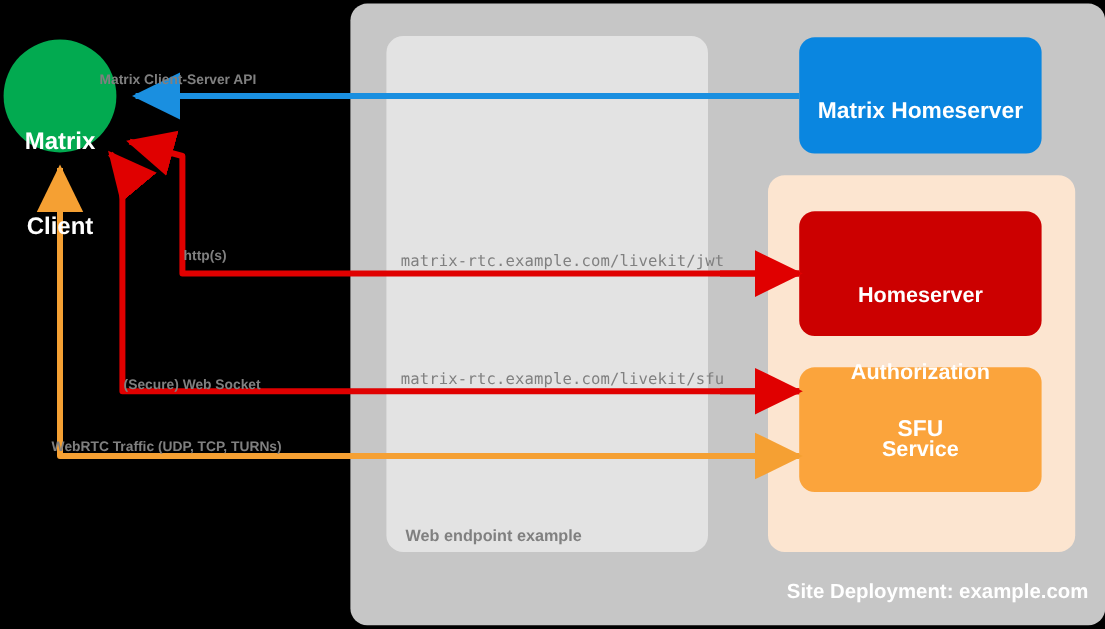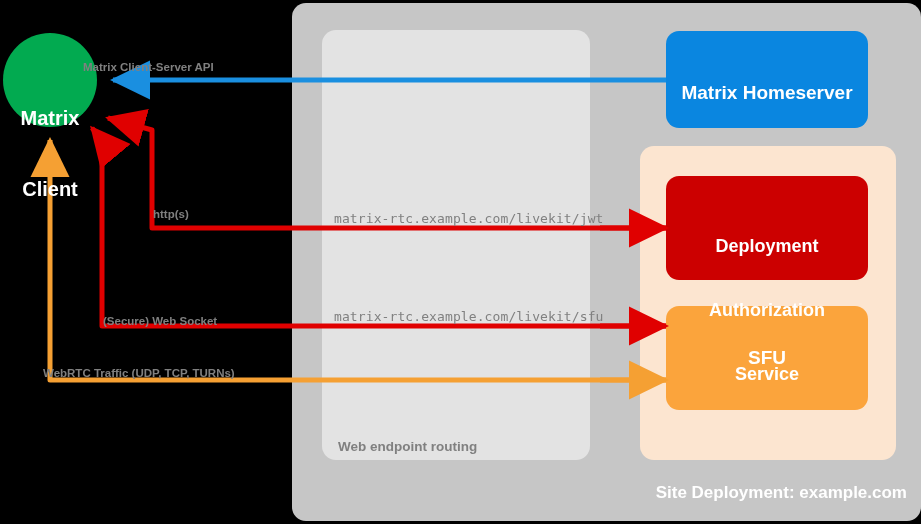"Deployment" div { text: Deployment -> Homeserver }
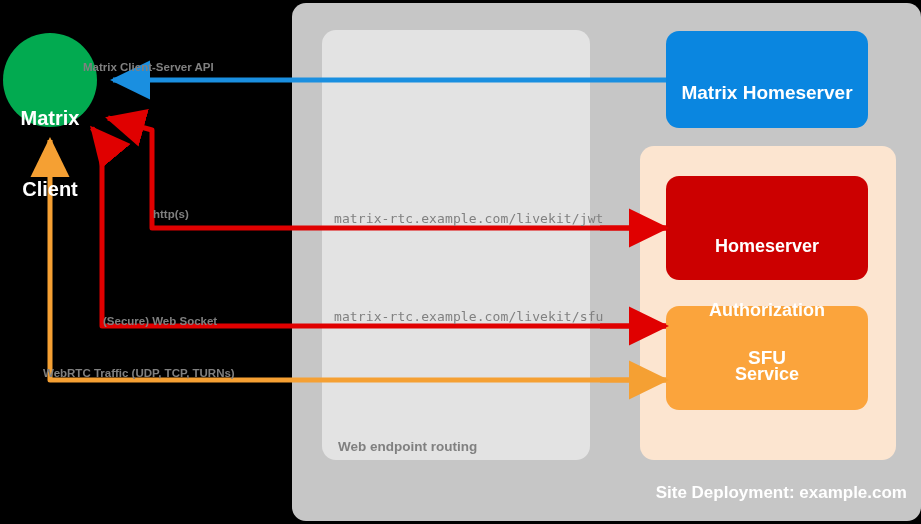"Web endpoint routing" div.lbl { text: routing -> example }
